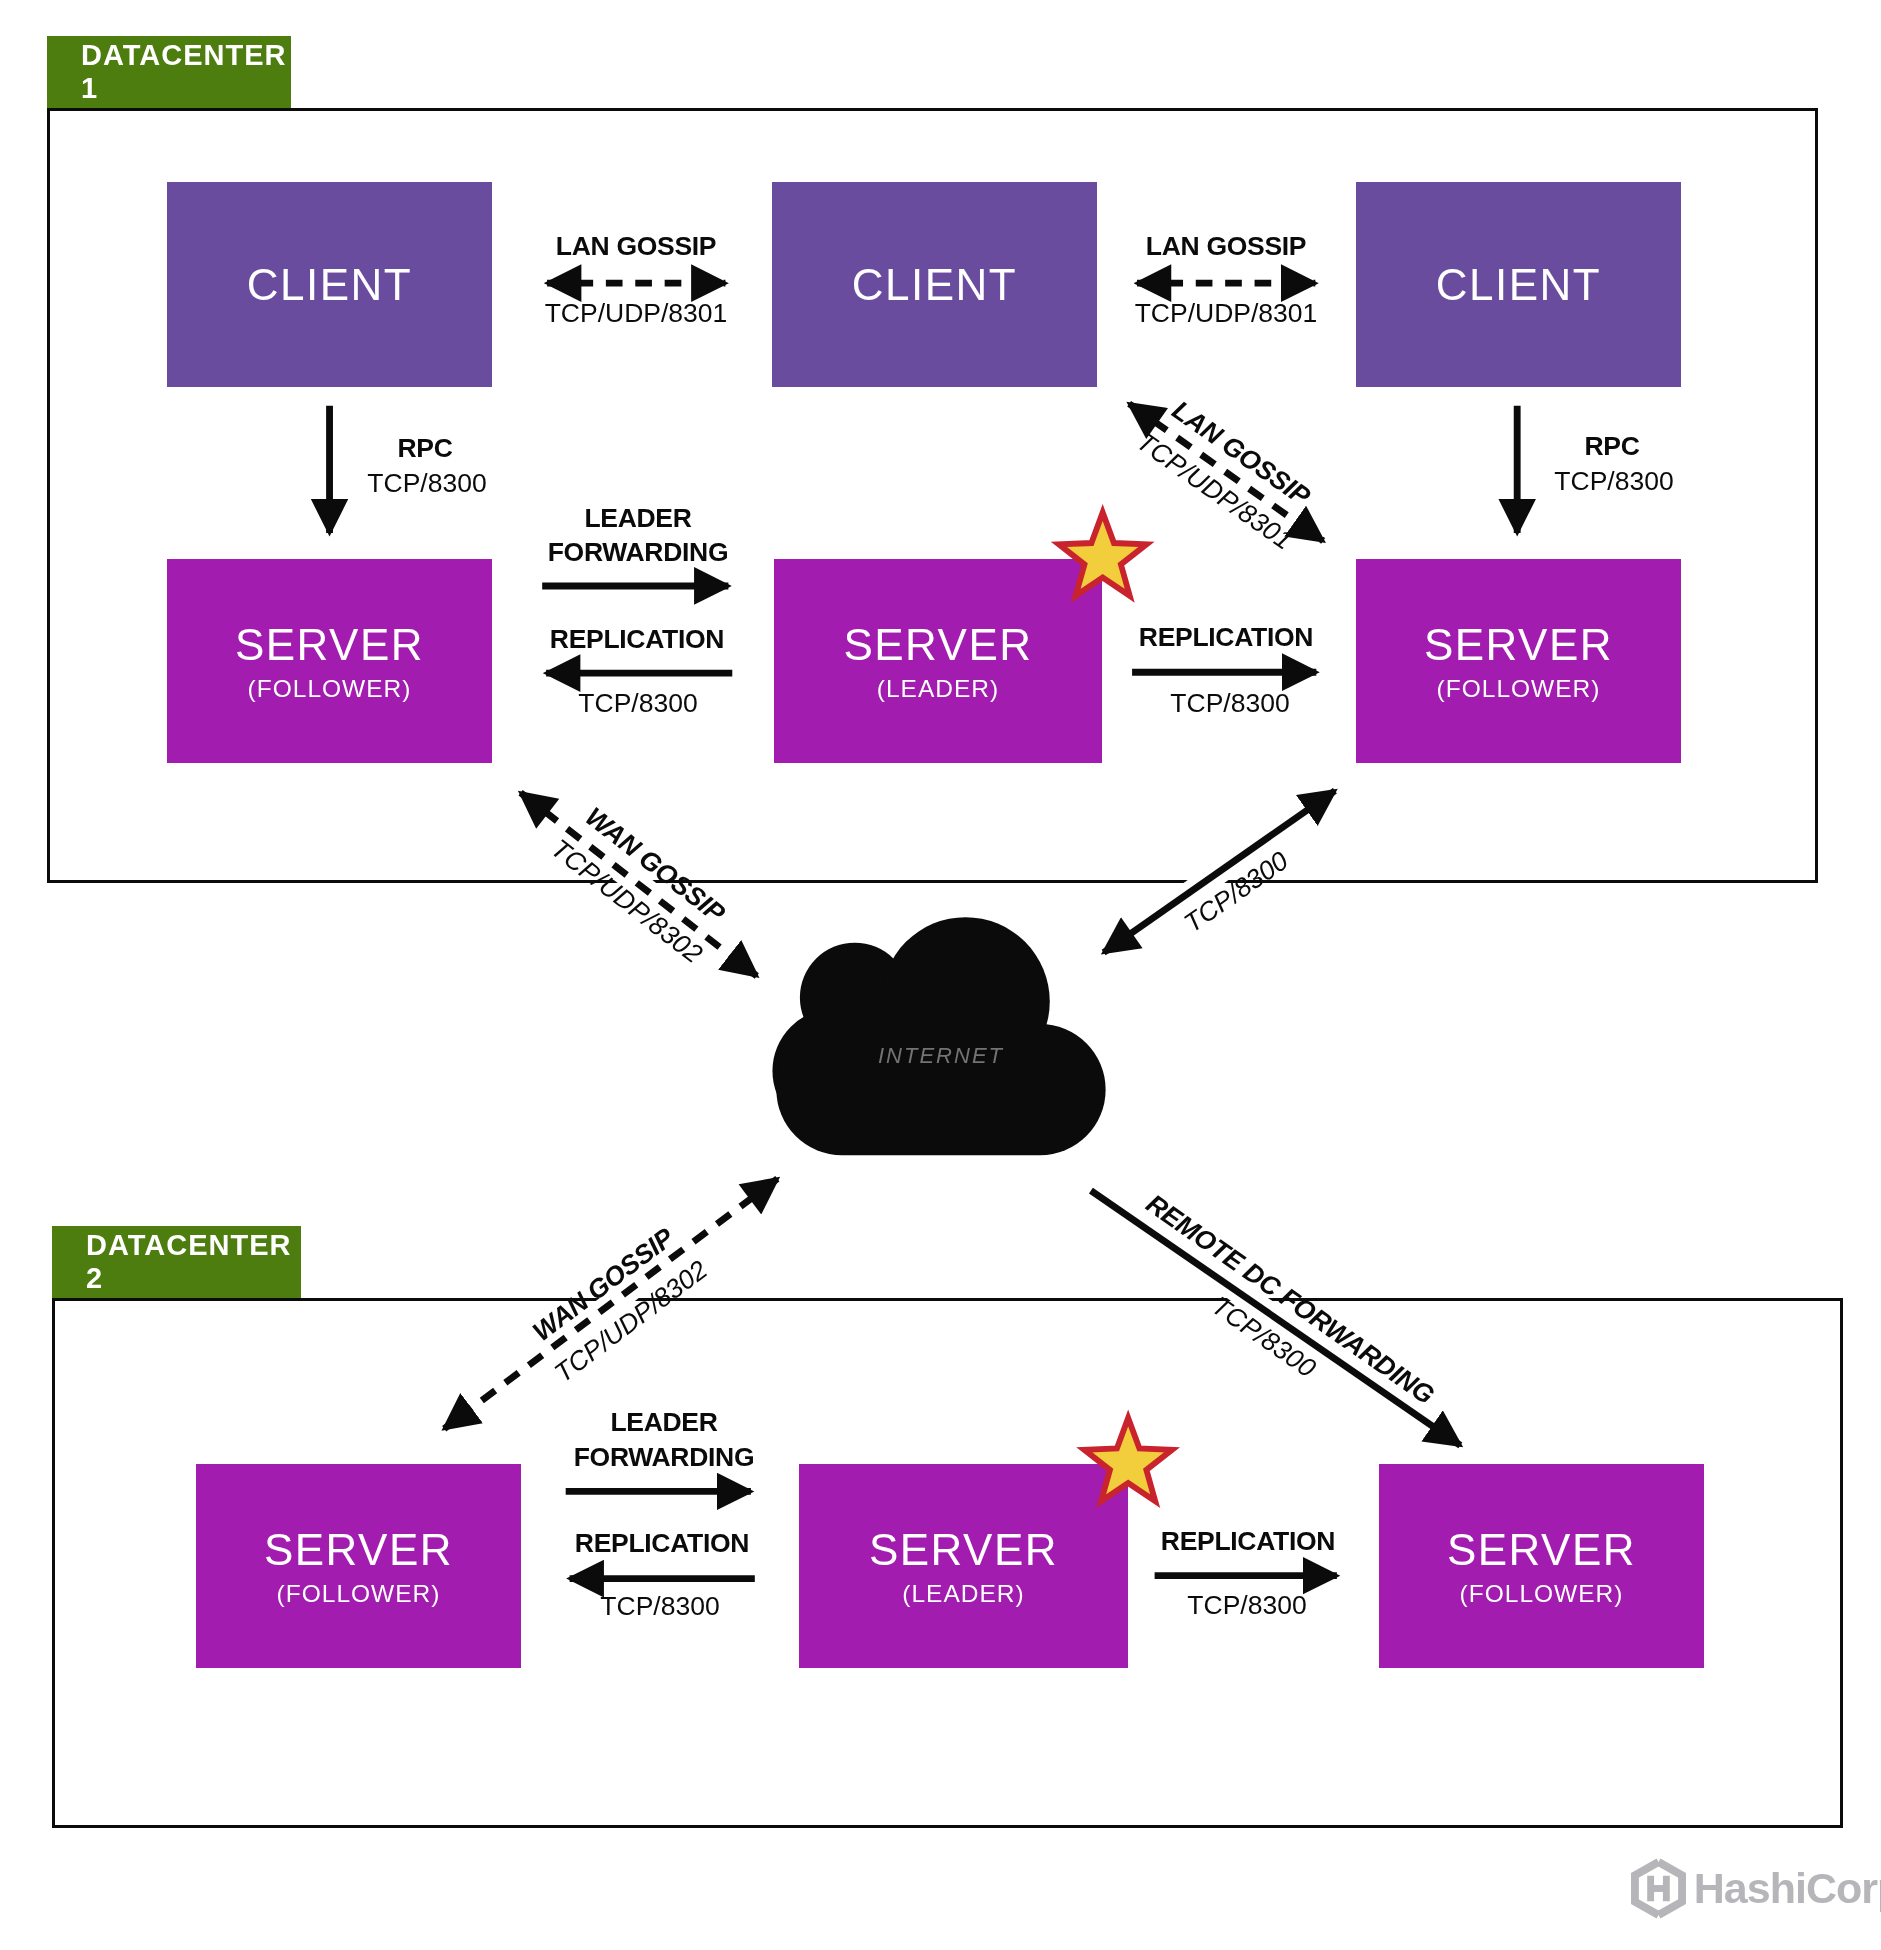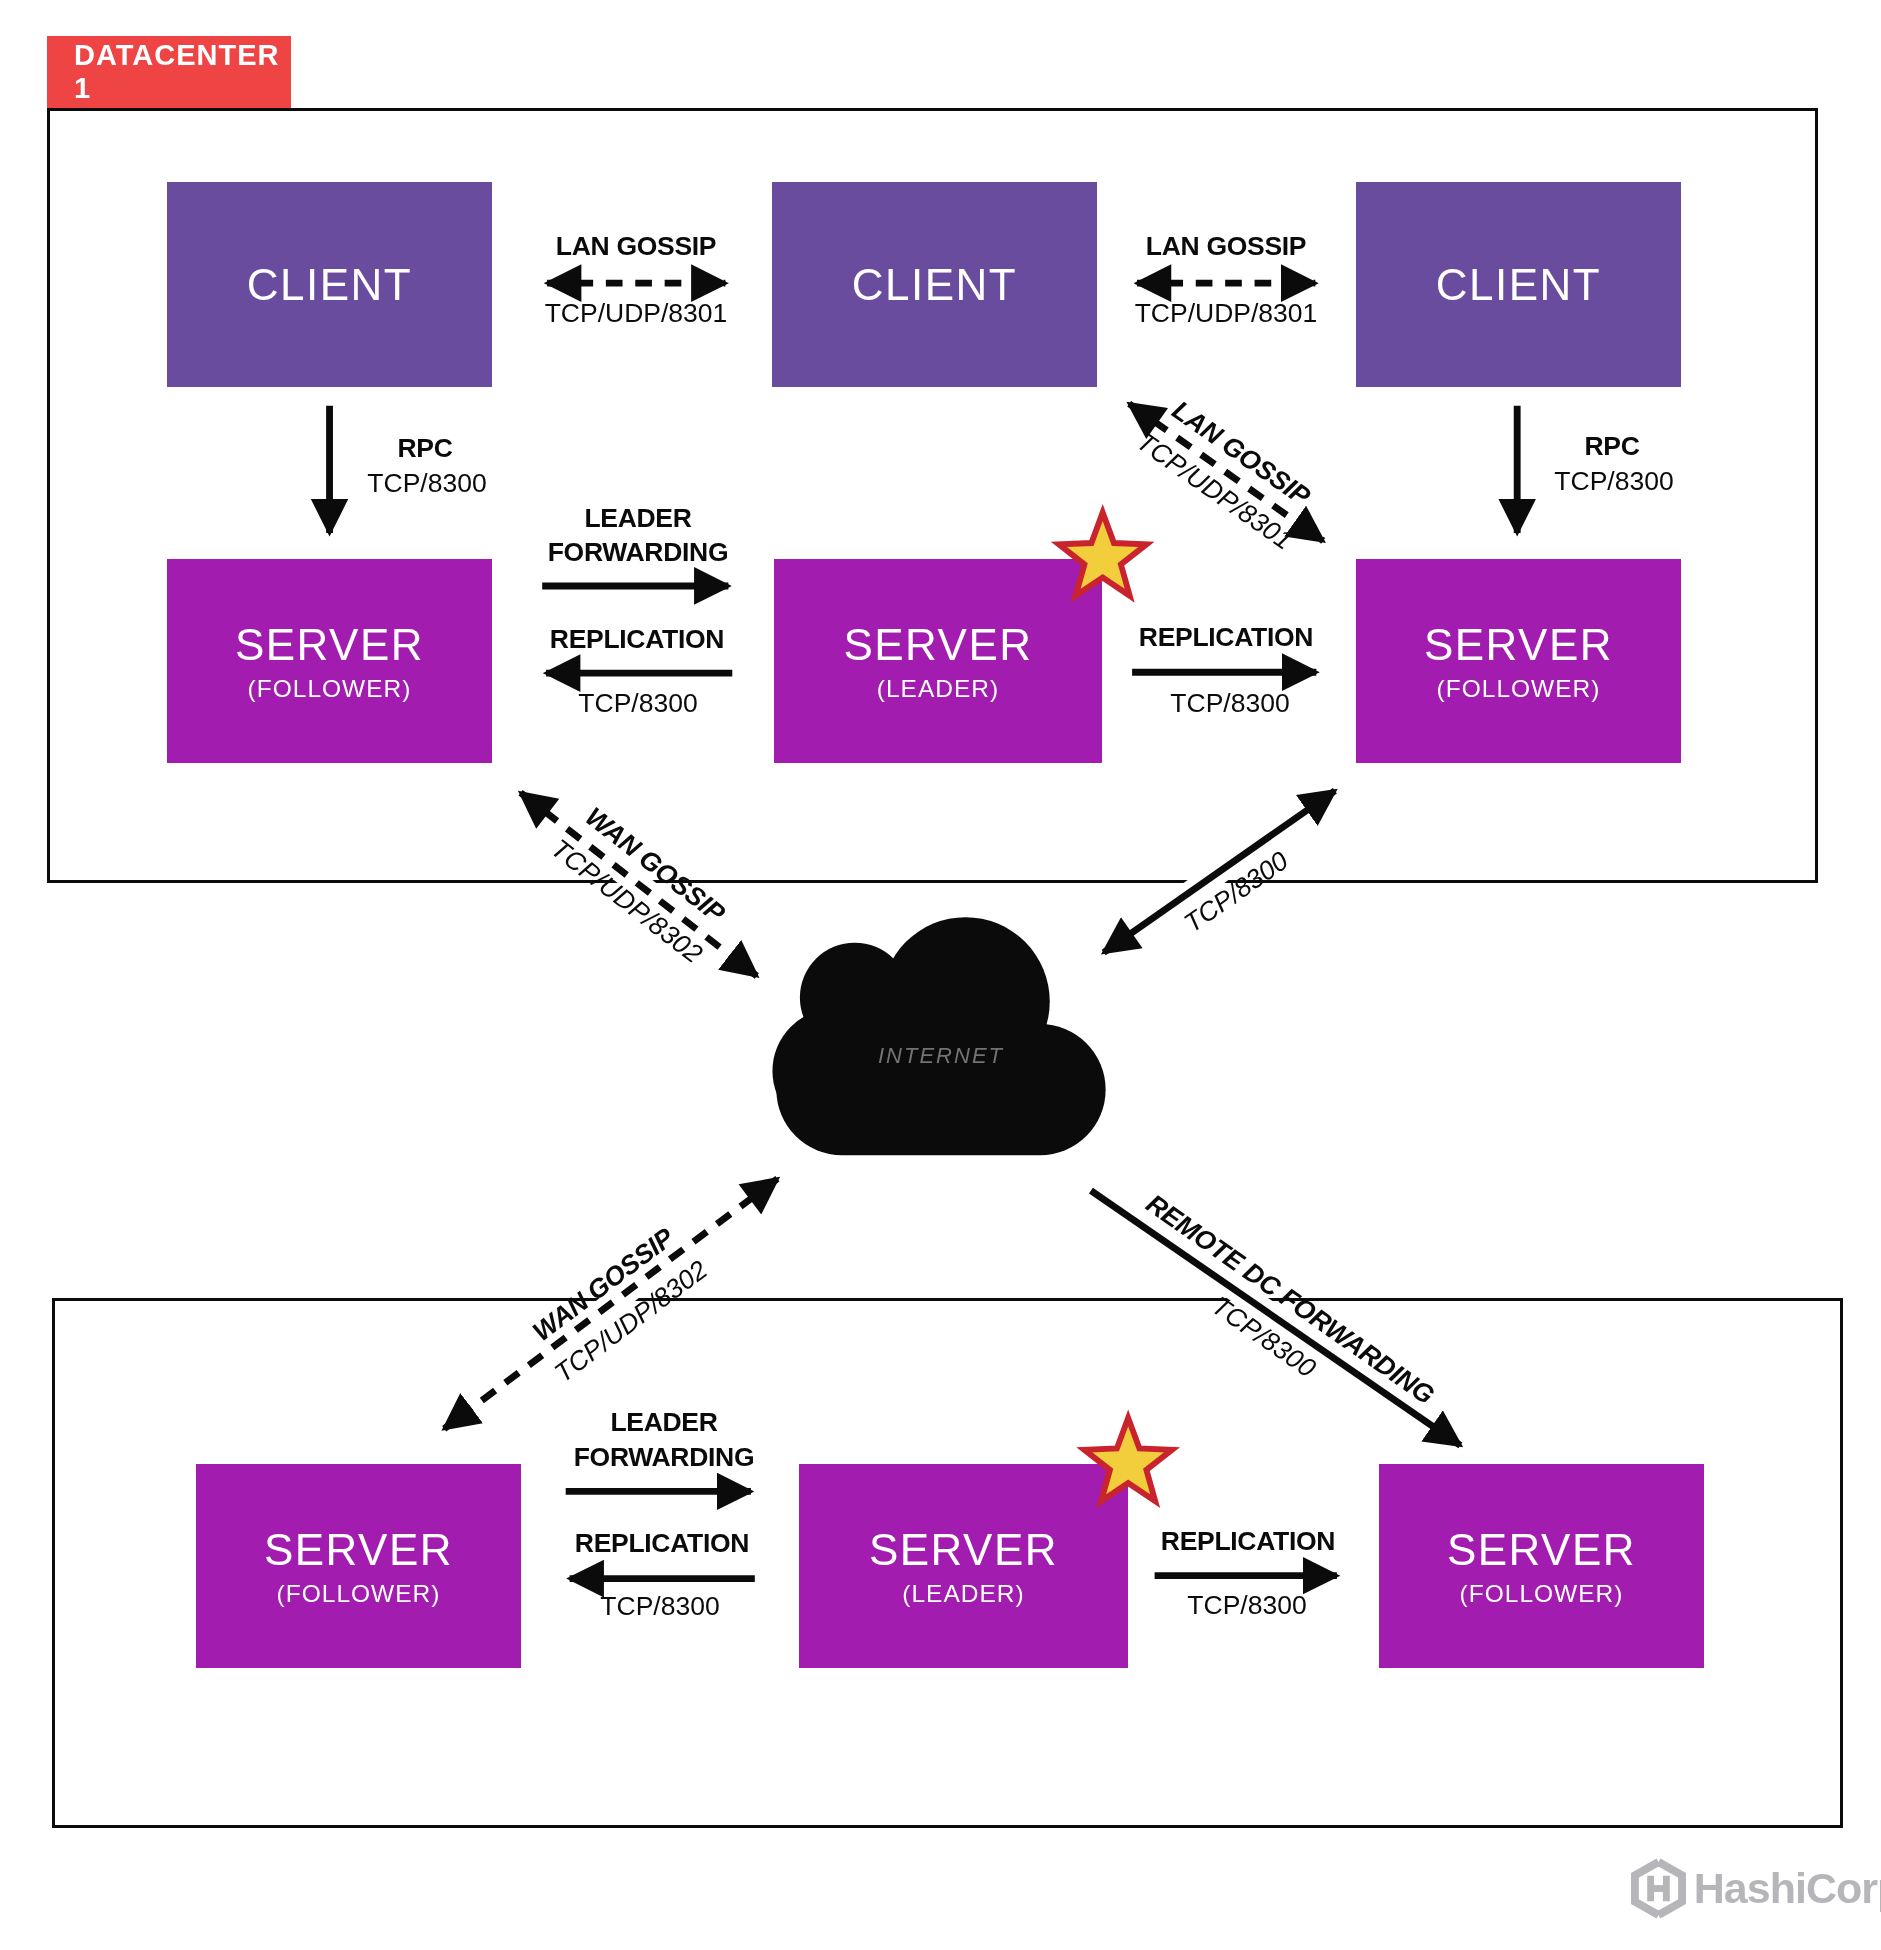"DATACENTER 1" .dctab { background: #ef4444 -> #4d7c0f; padding-left: 27px -> 34px }
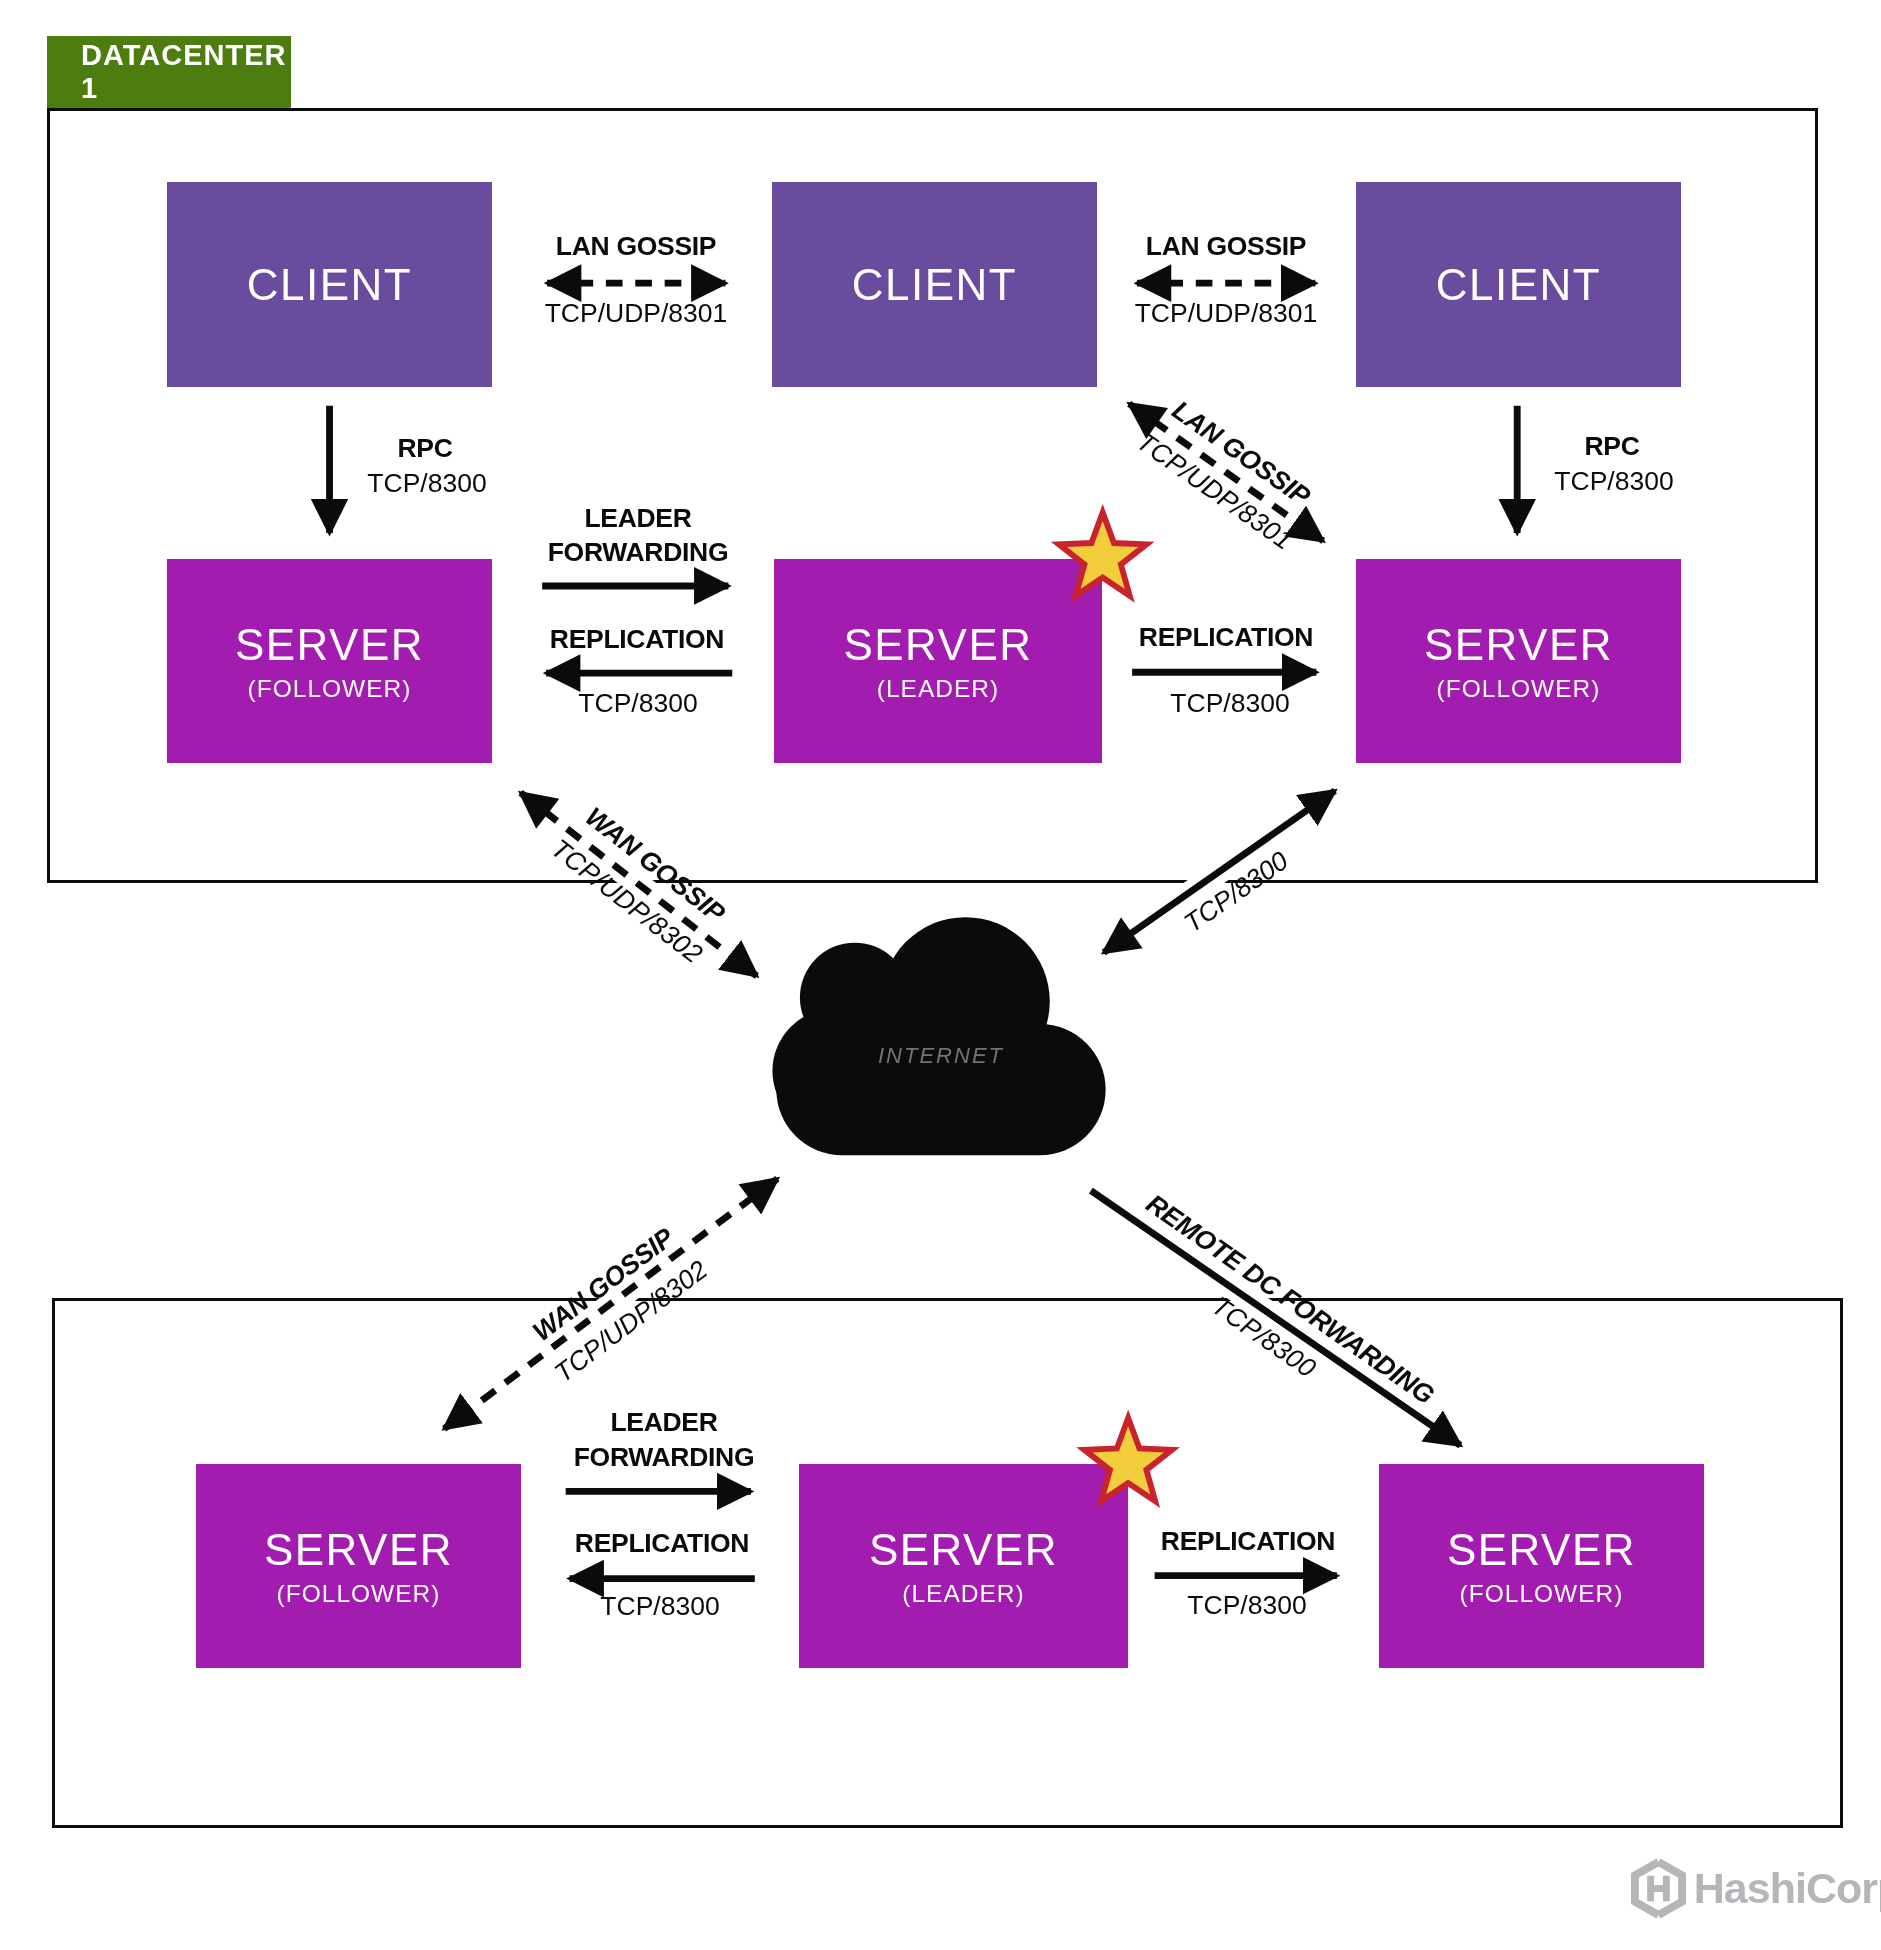"DATACENTER 2" div.dctab { html: none -> <div> <span>DATACENTER 2</span> </div> }
